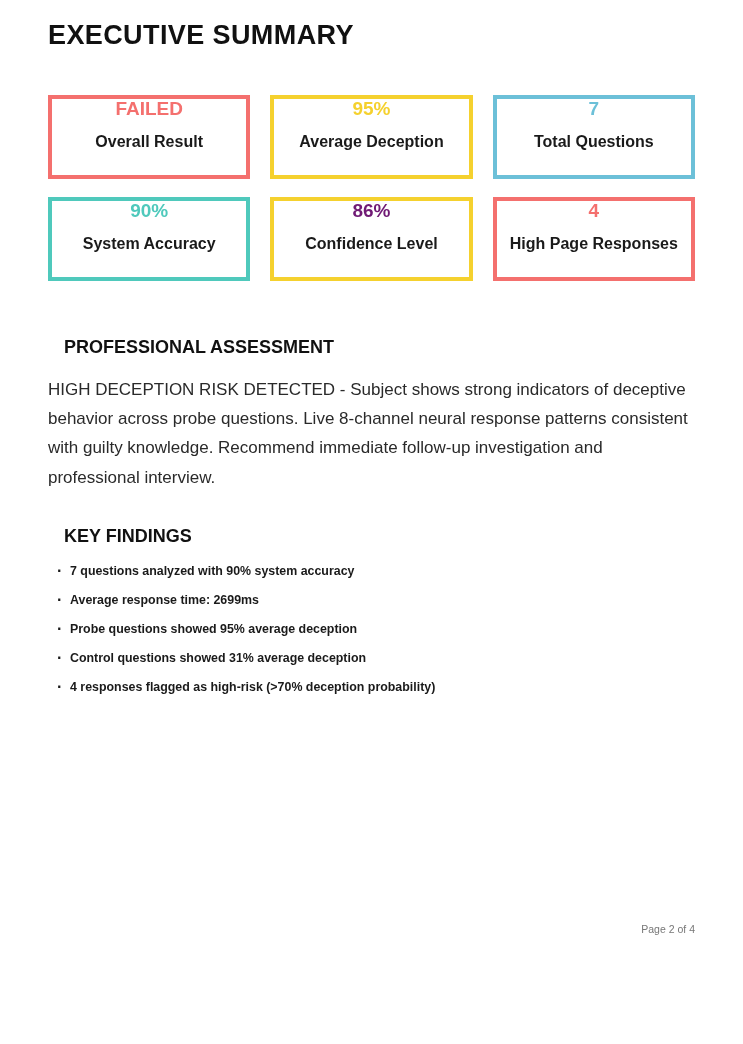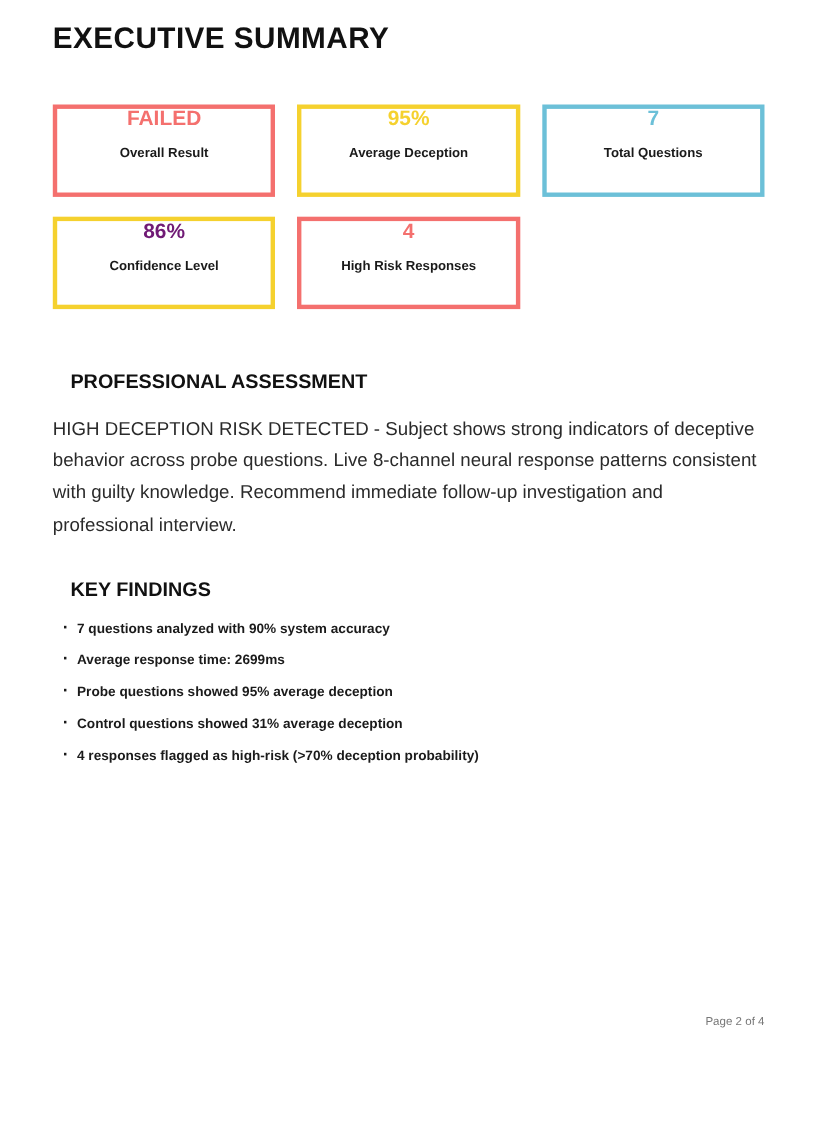"Overall Result" .card-label { font-size: 12px -> 16px }
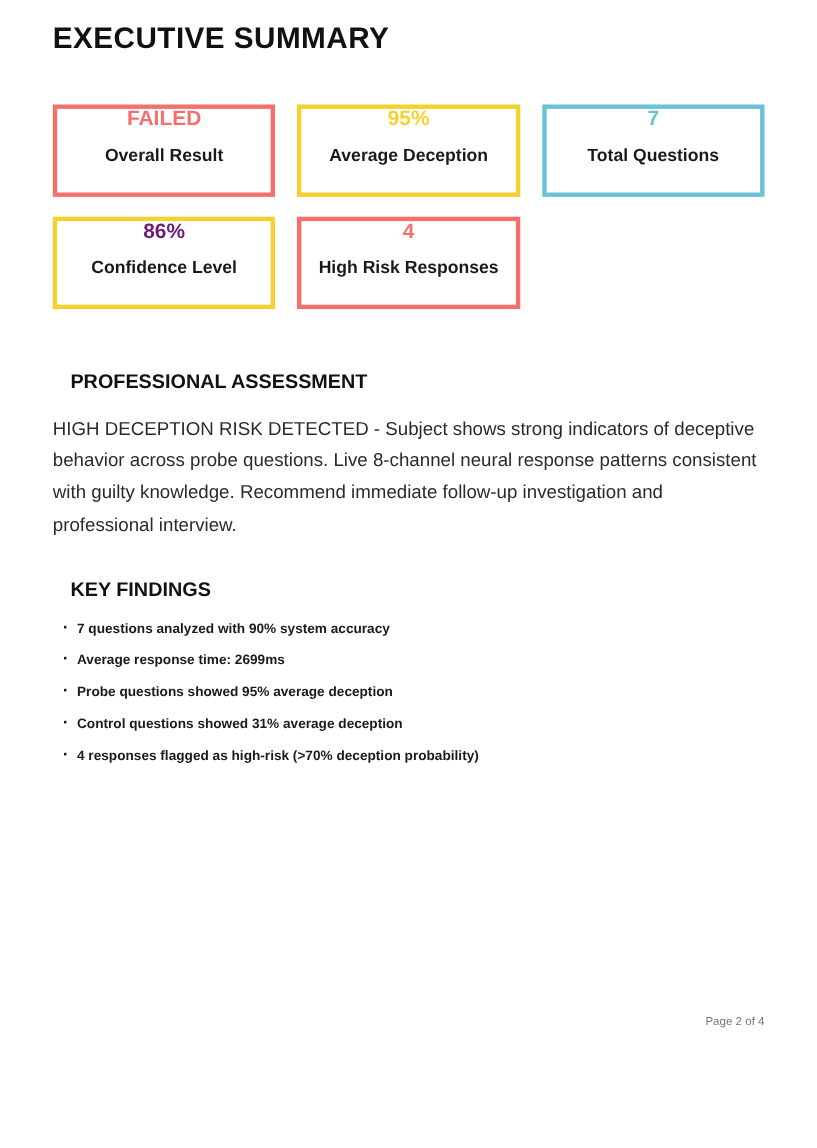"90%" div.card { html: none -> <div> <div>90%</div> <div>System Accuracy</div> </div> }
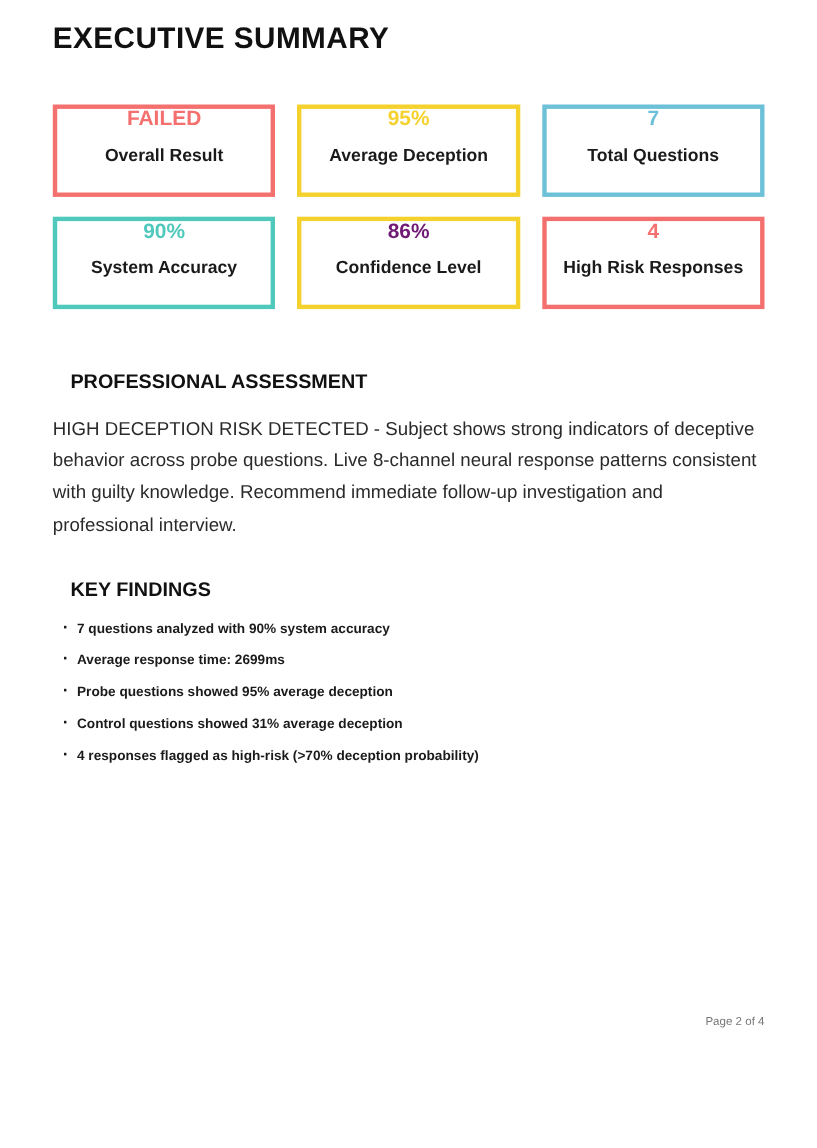"High Risk Responses" div.card-label { text: Risk -> Page }
